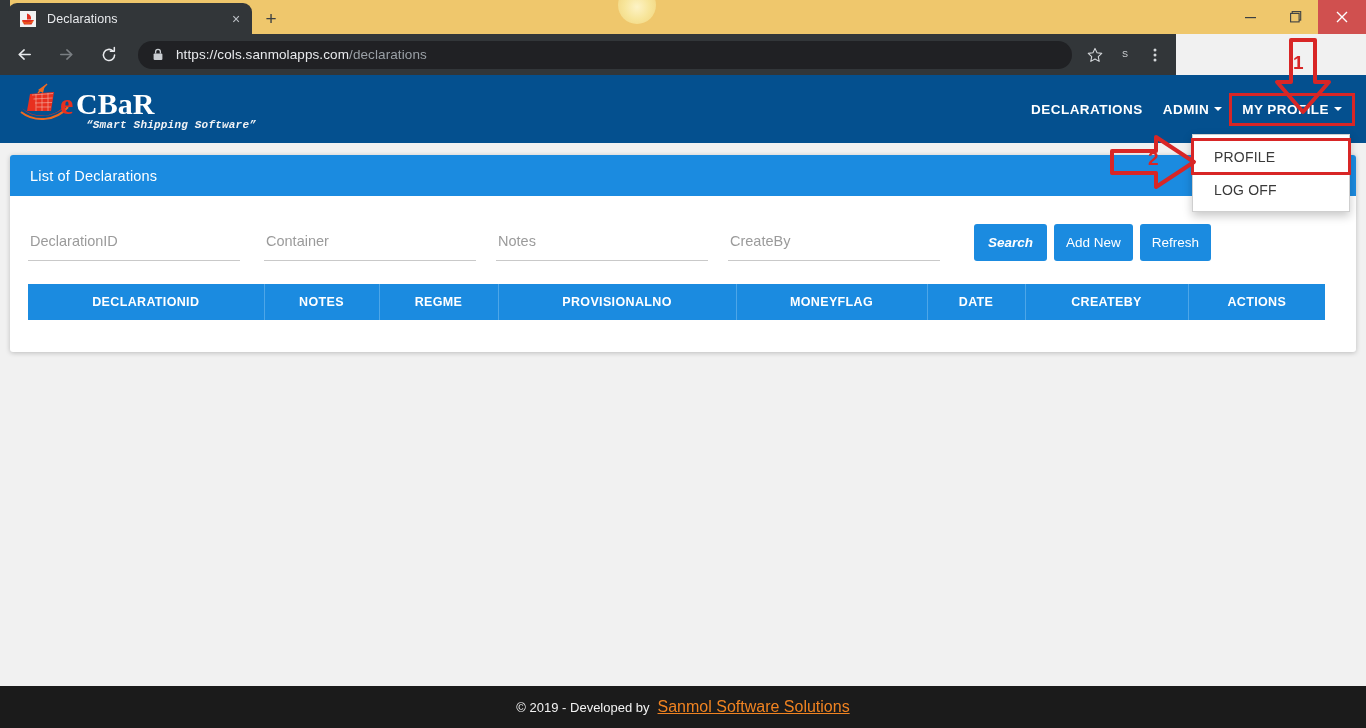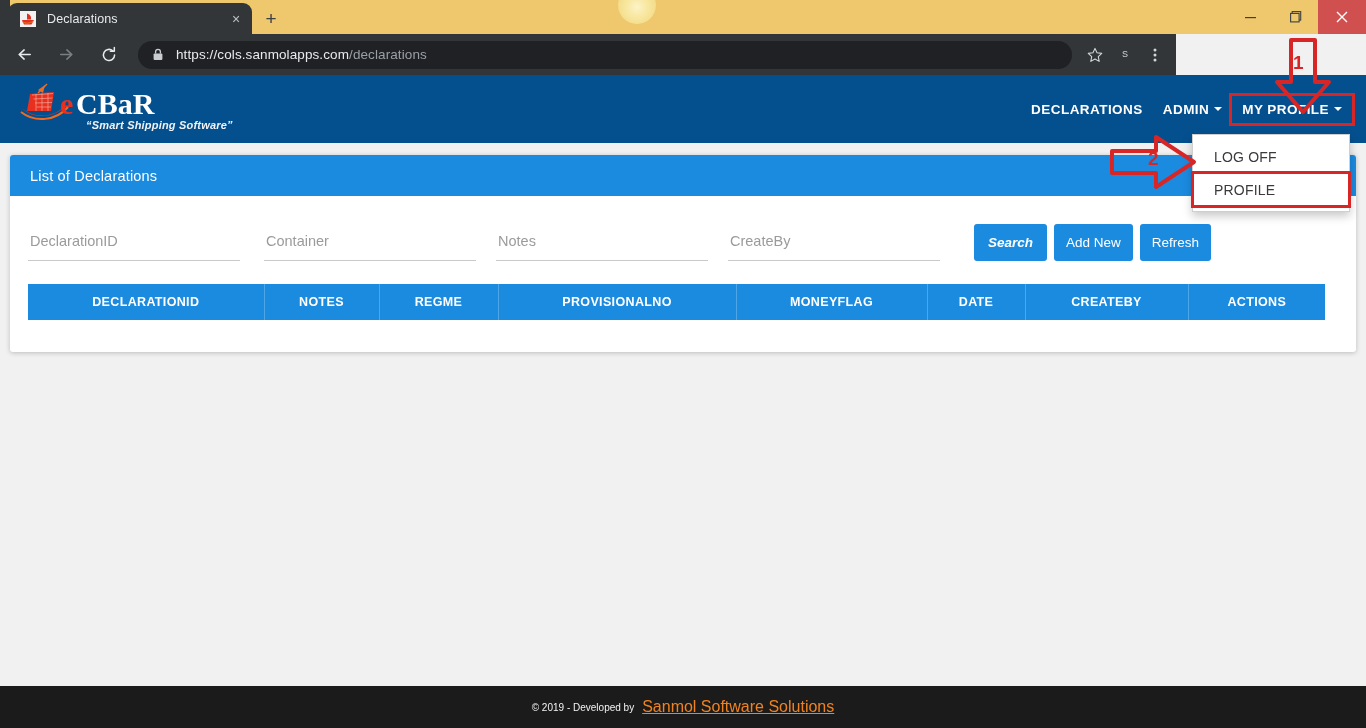"“Smart Shipping Software”" .brand-sub { font-family: Liberation Sans, sans-serif -> Liberation Mono, monospace }
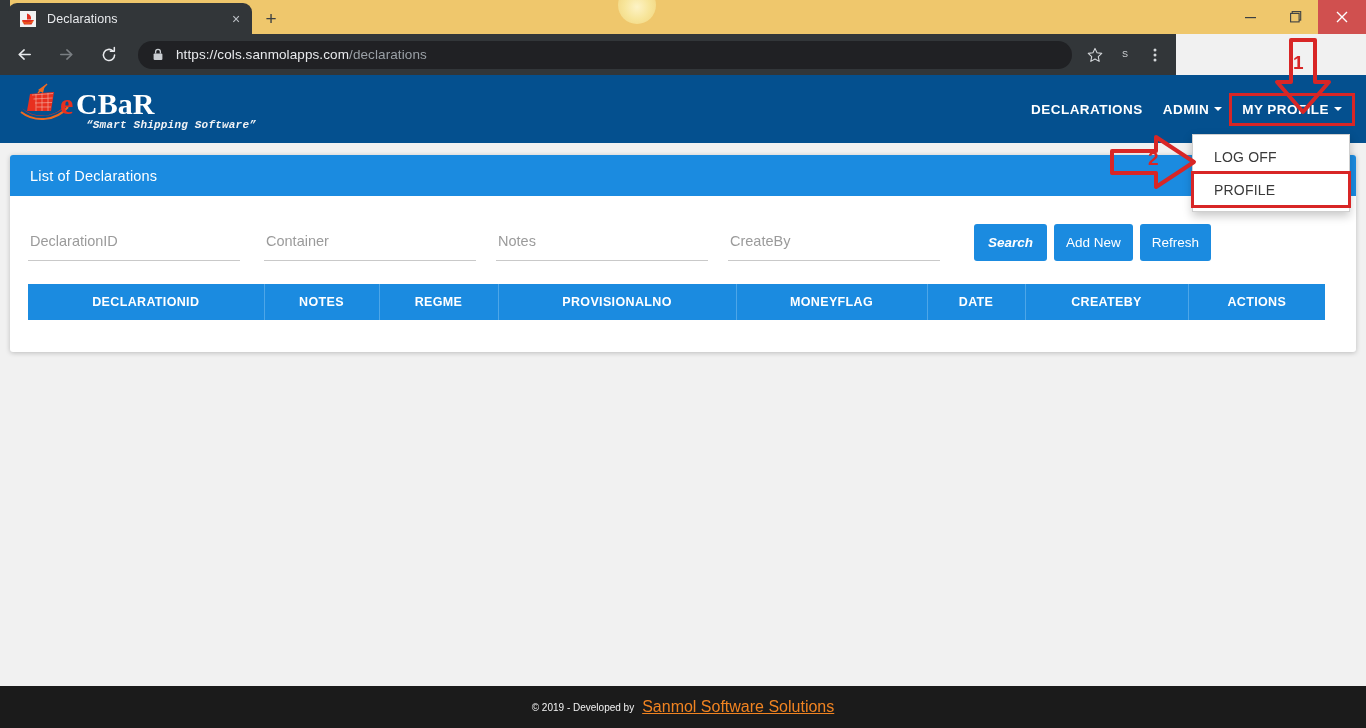"LOG OFF" div.dd-item { order: before "PROFILE" -> after "PROFILE" }
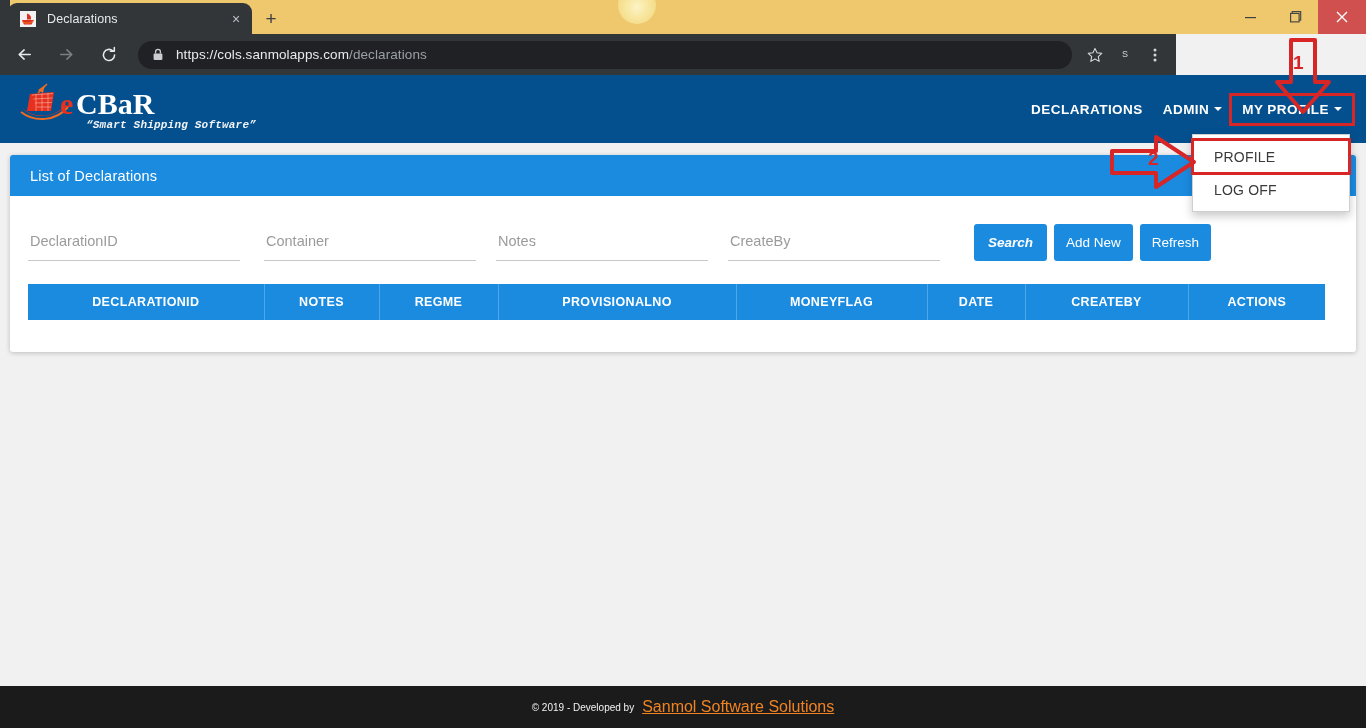"© 2019 - Developed by" .footer-text { font-size: 10px -> 13px }
